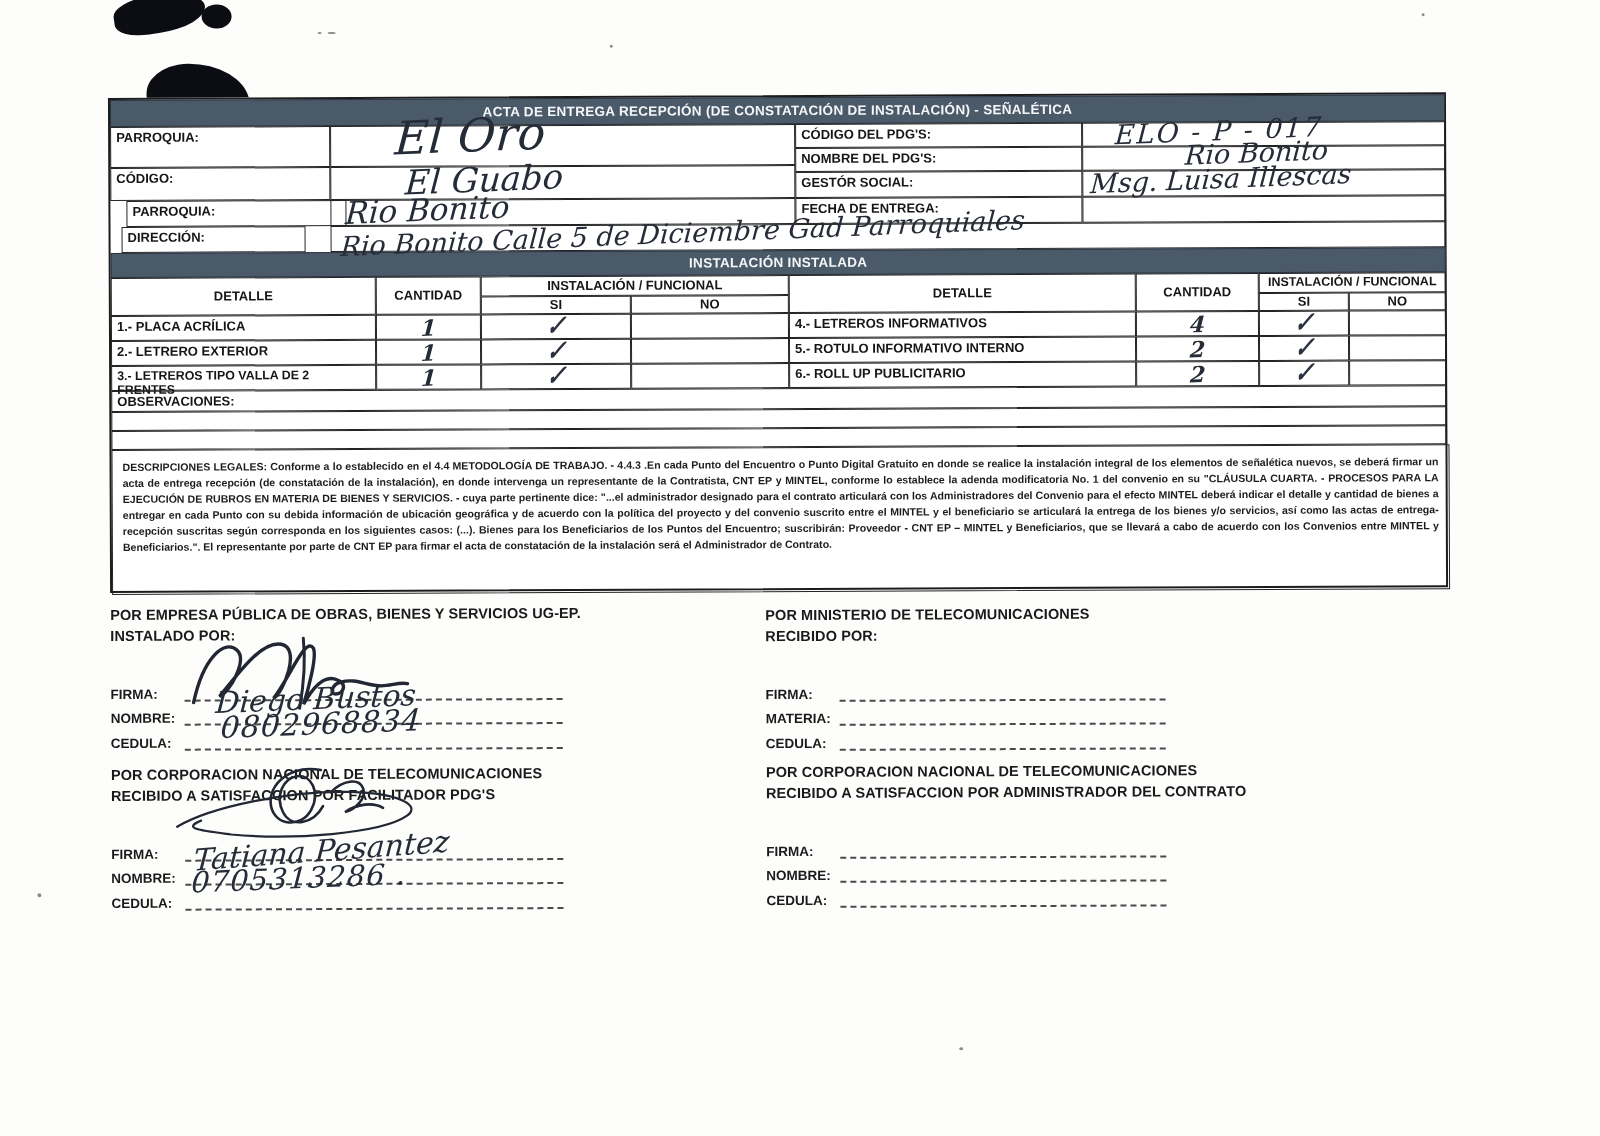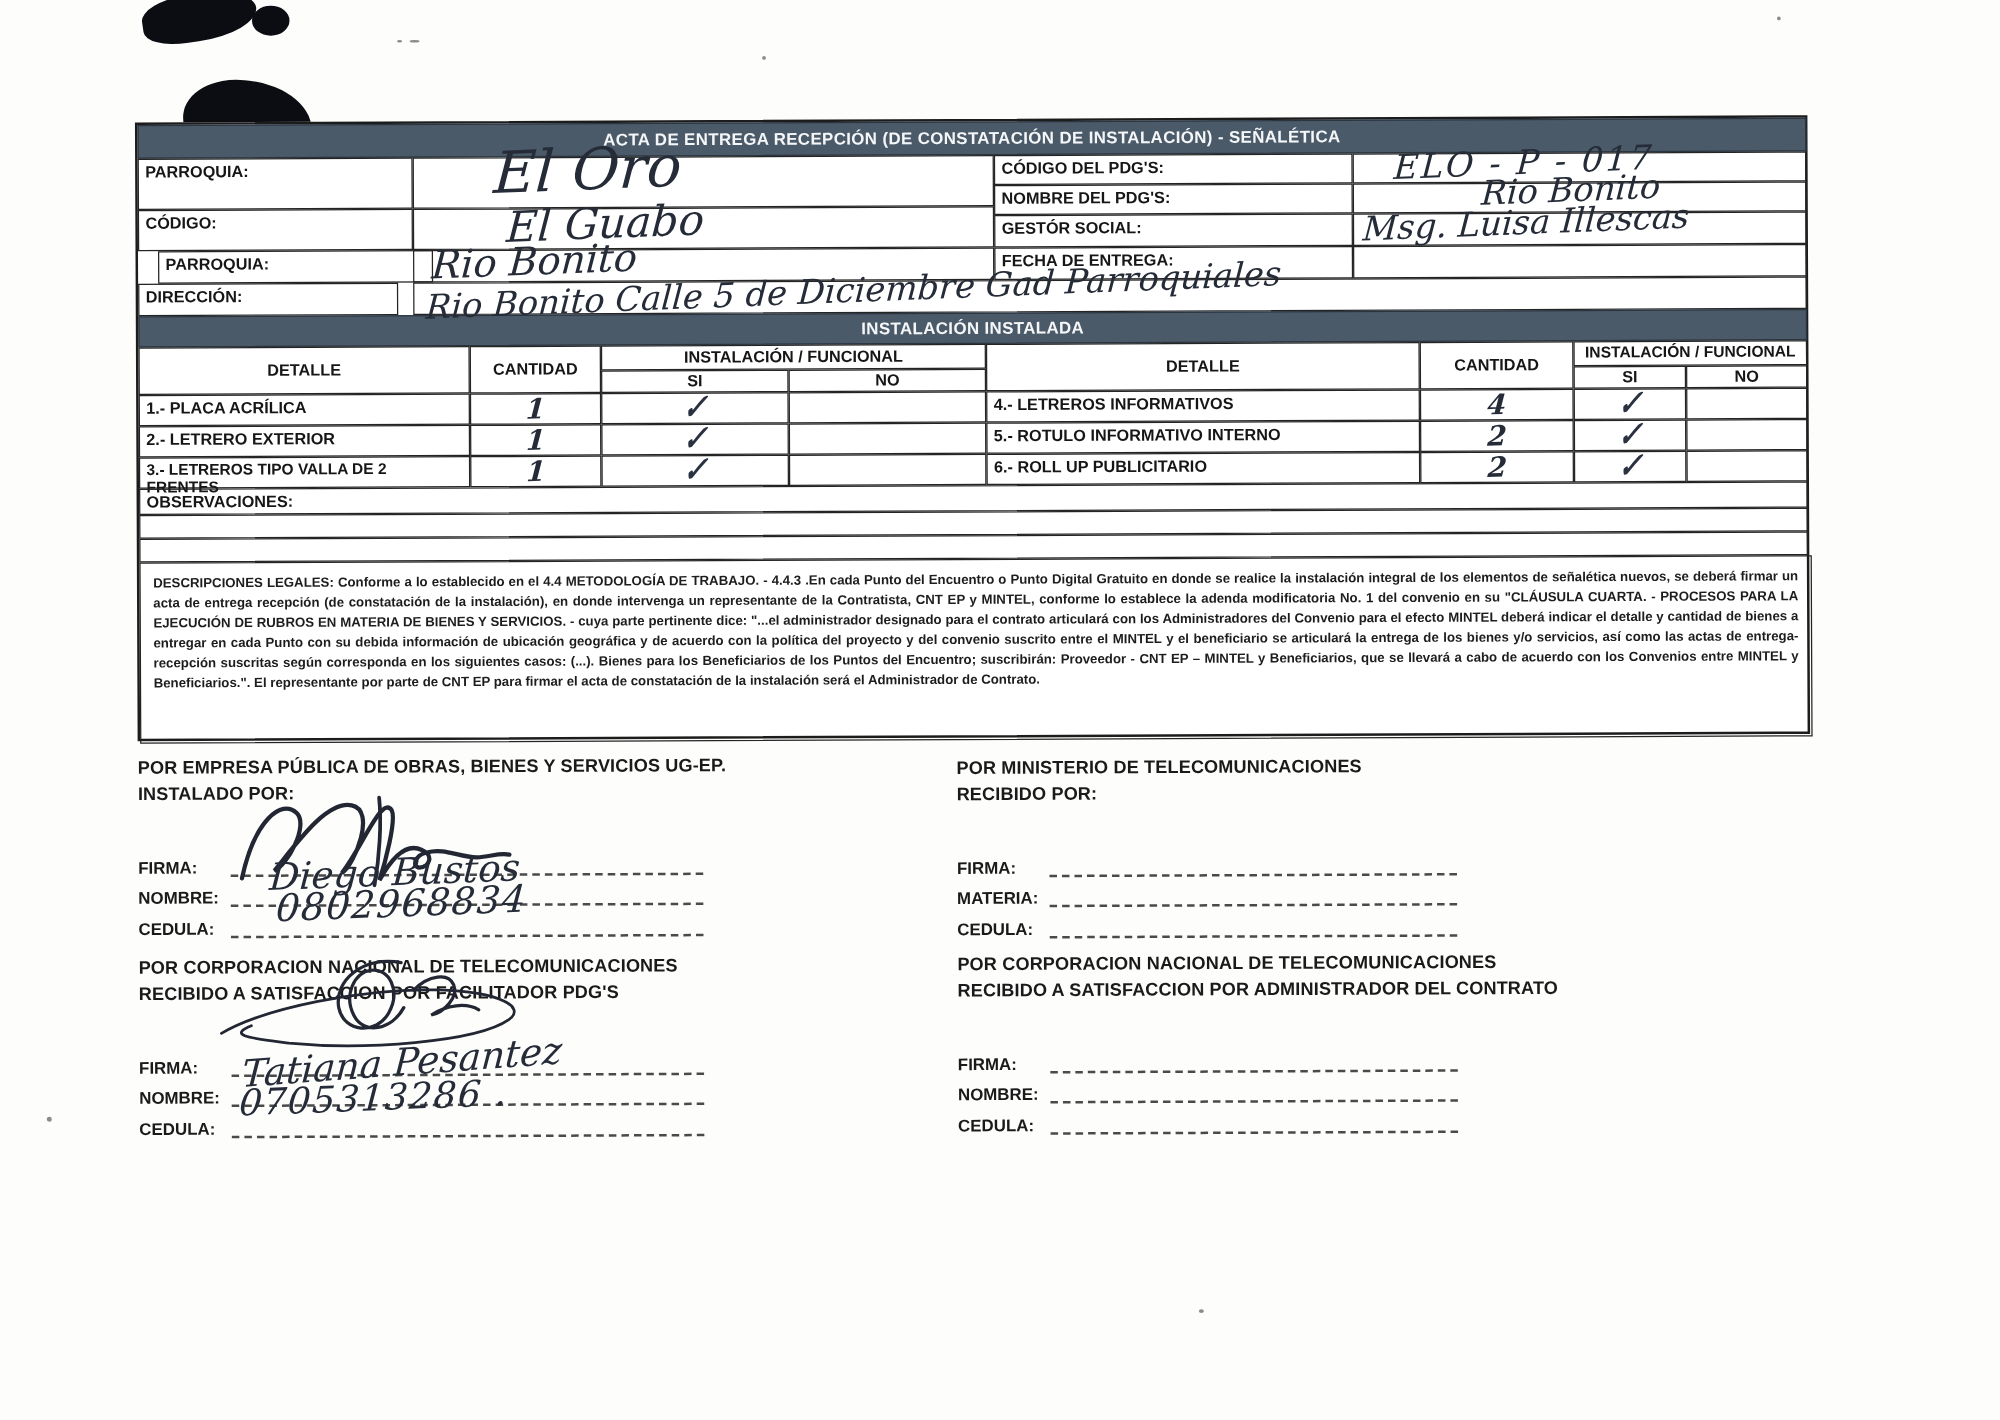"DIRECCIÓN:" div.cell { left: 0 -> 11px; width: 208px -> 184px }
